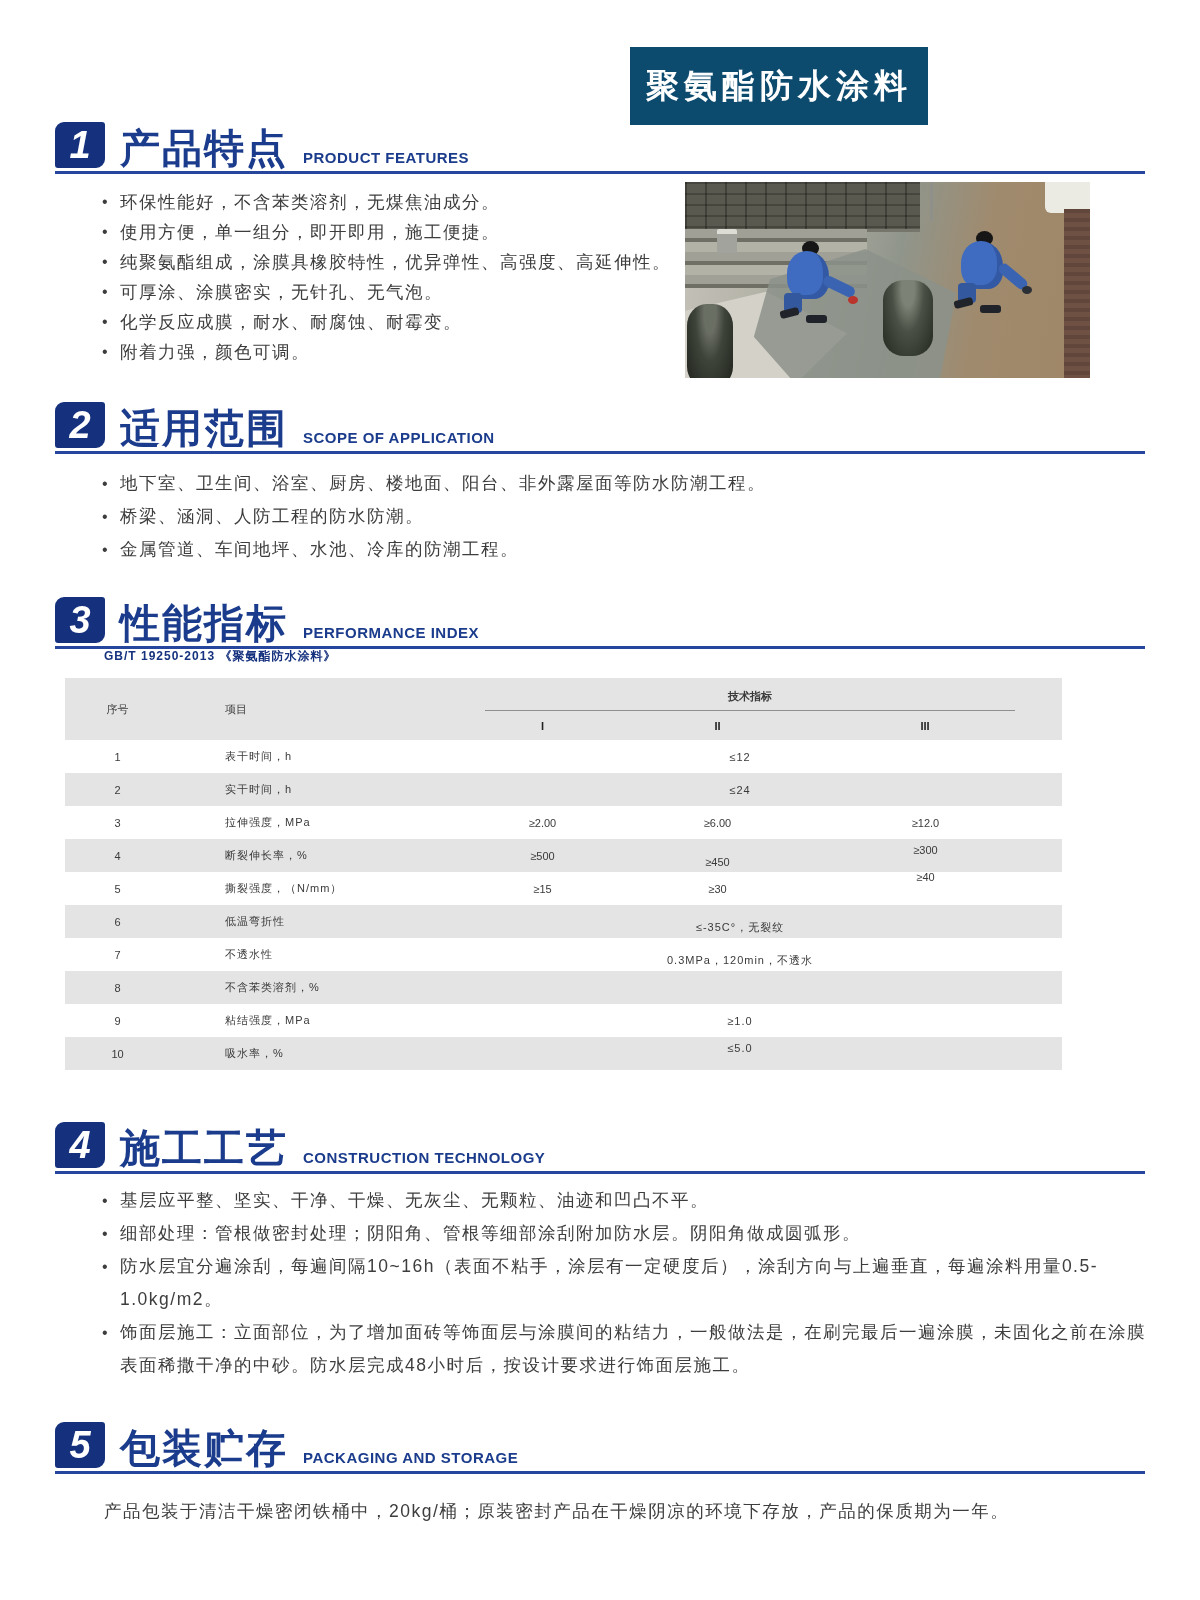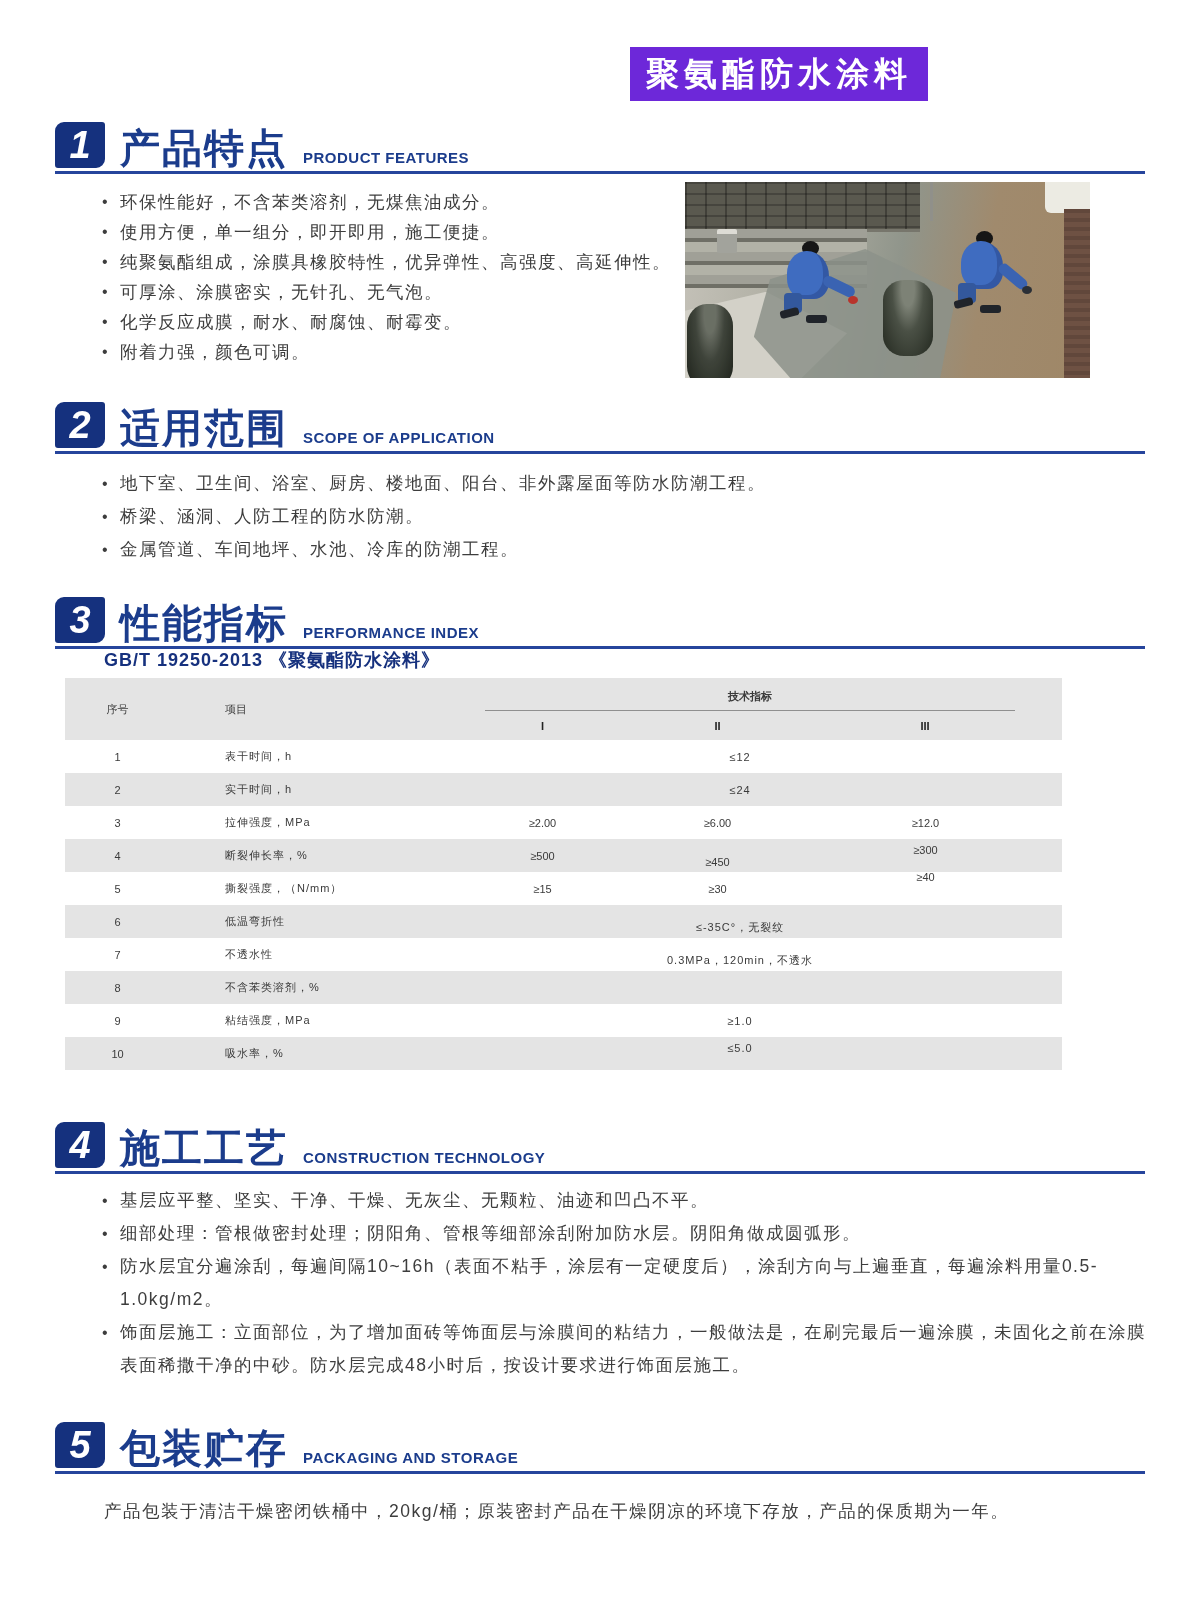"聚氨酯防水涂料" .banner { background: #6d28d9 -> #0c4a6e; padding: 4px 16px -> 16px 16px }
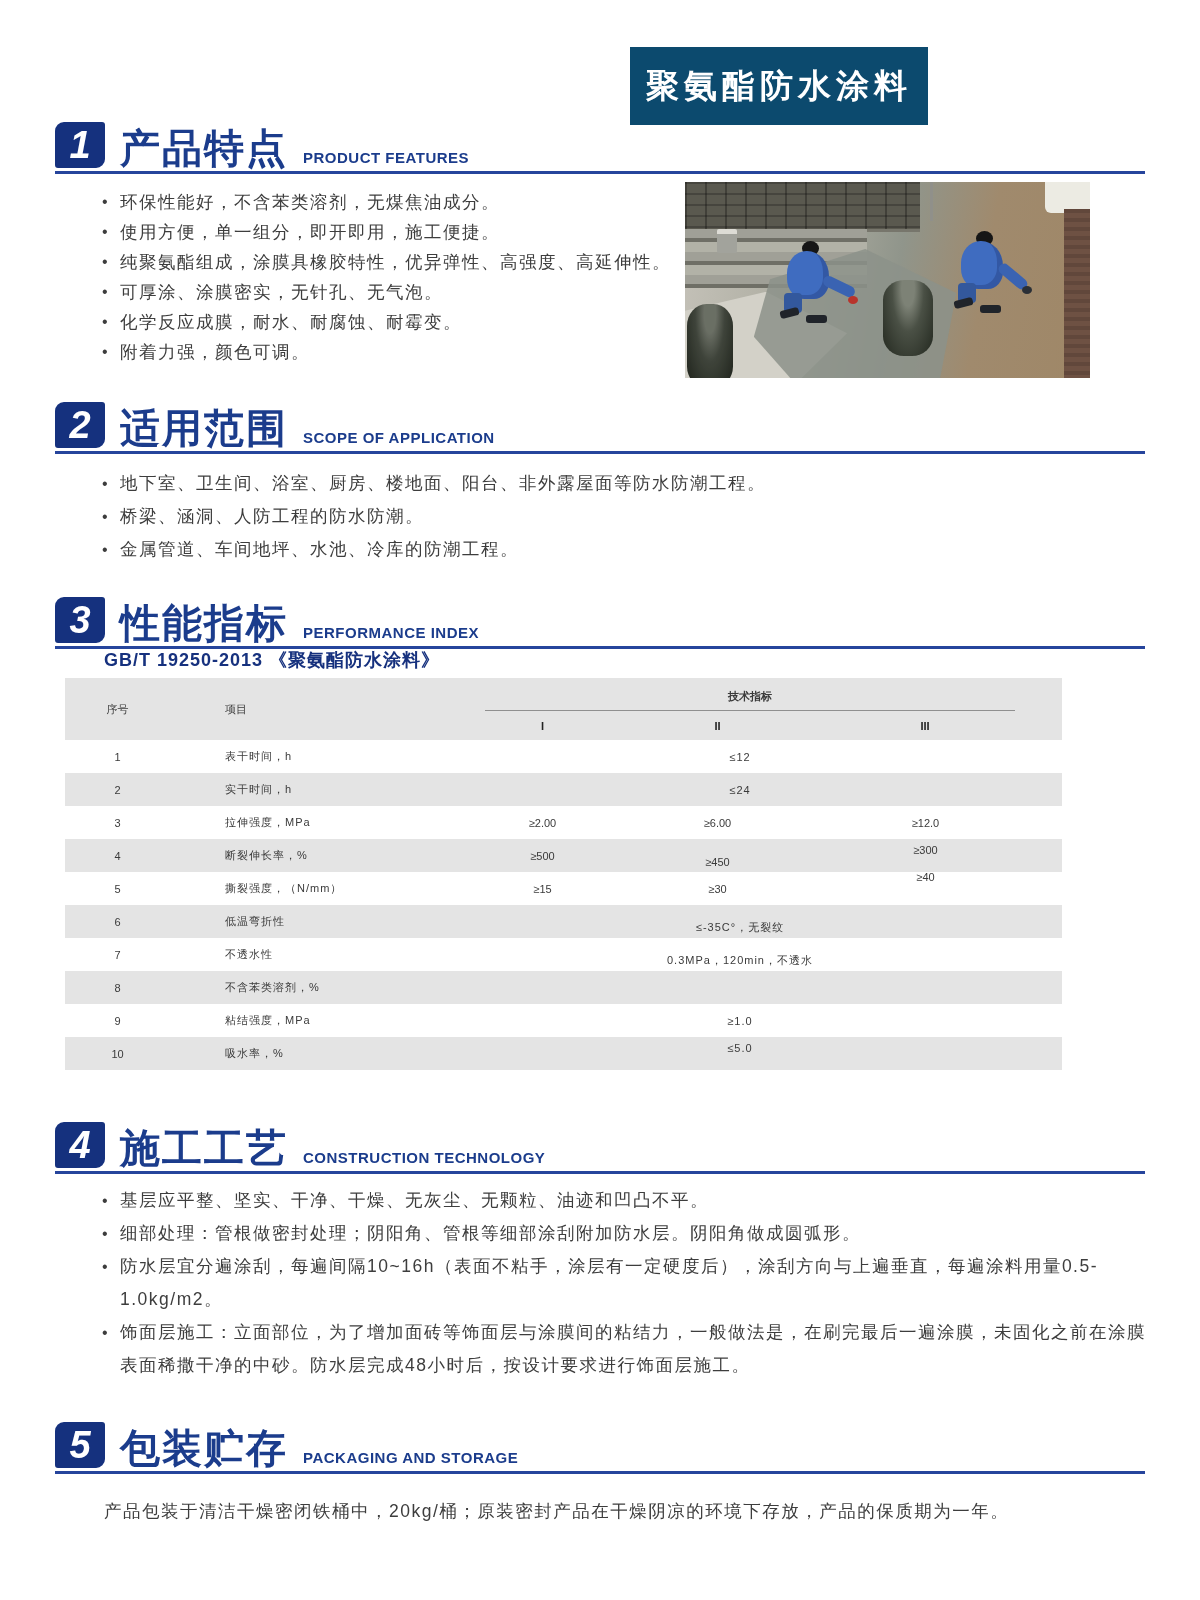"GB/T 19250-2013 《聚氨酯防水涂料》" .standard { font-size: 18px -> 12px }
